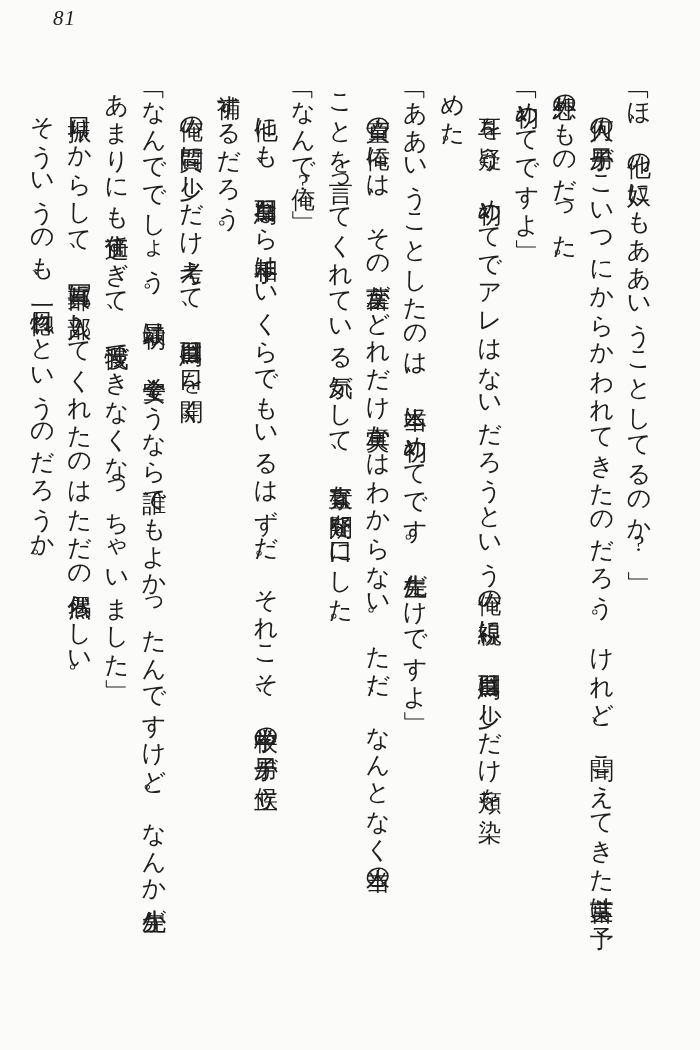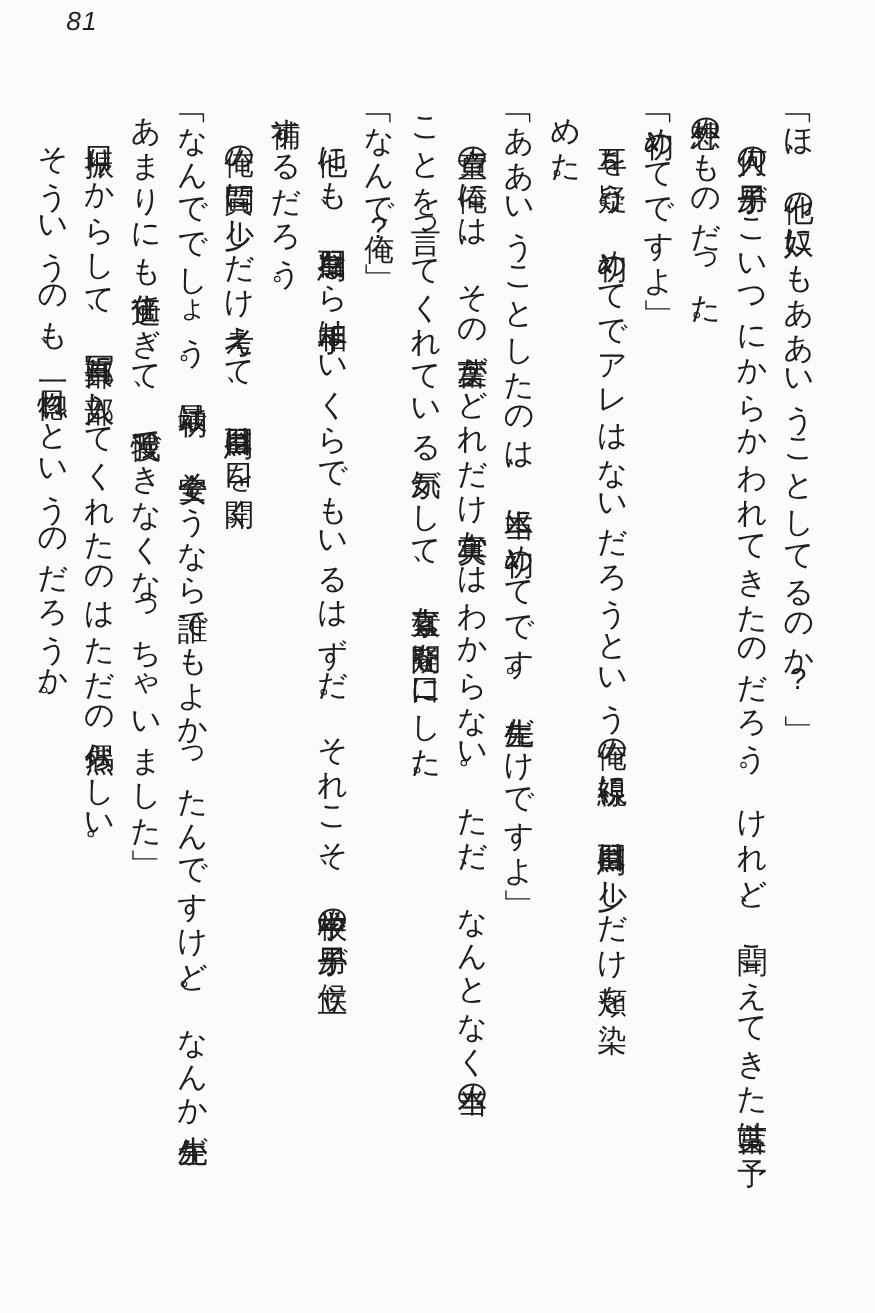"81" .page { font-family: Liberation Sans, sans-serif -> Liberation Serif, serif }
